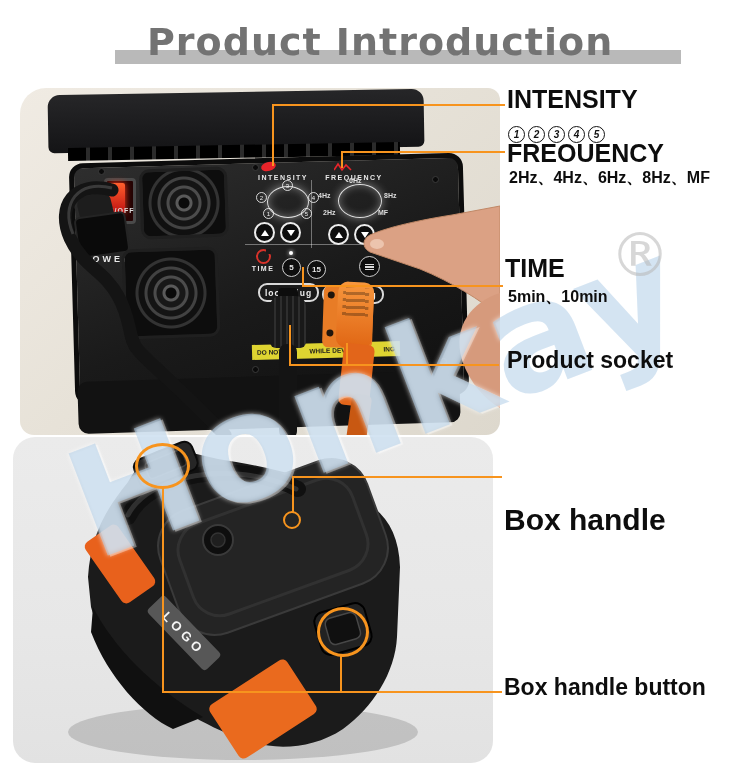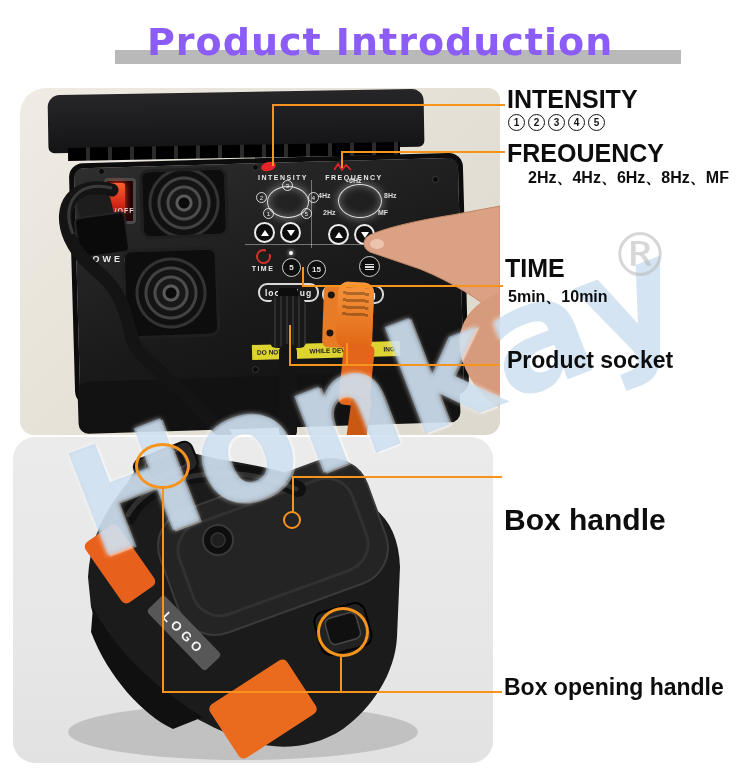"Product Introduction" #page-title { color: #8b5cf6 -> #737373 }
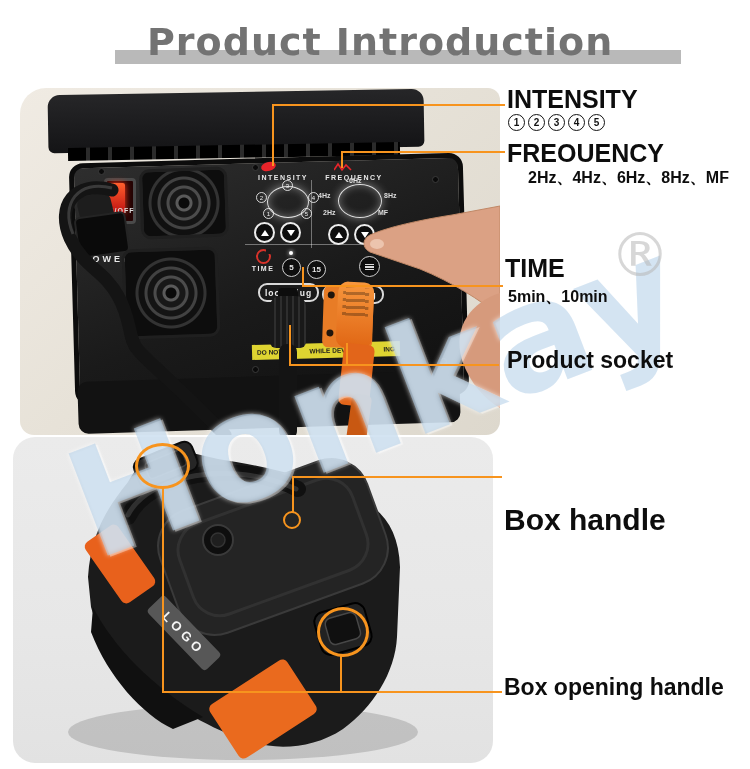"1 2 3 4 5" #lbl-levels { font-style: none -> italic; top: 112px -> 124px }
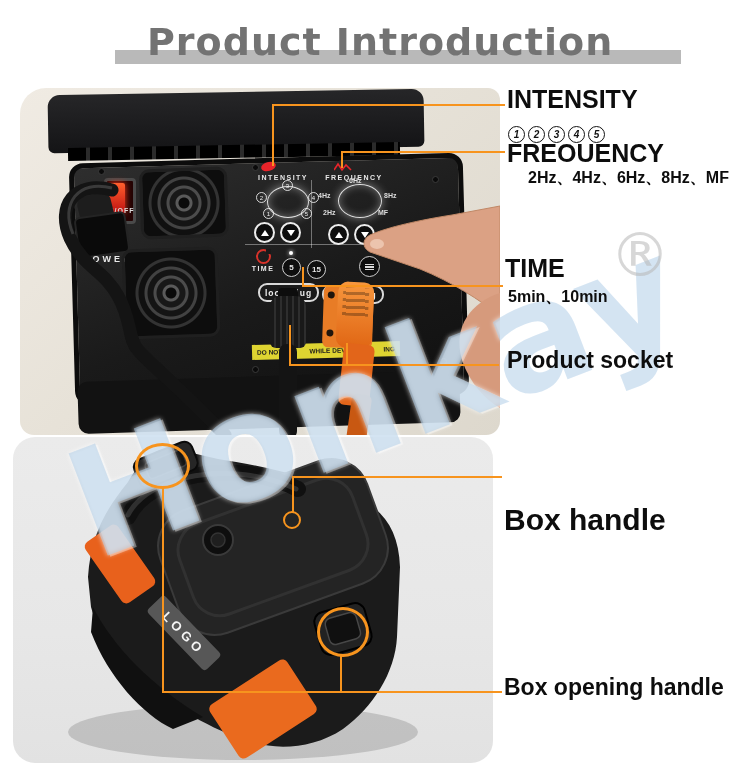"2Hz、4Hz、6Hz、8Hz、MF" #lbl-freq-sub { left: 528px -> 509px }
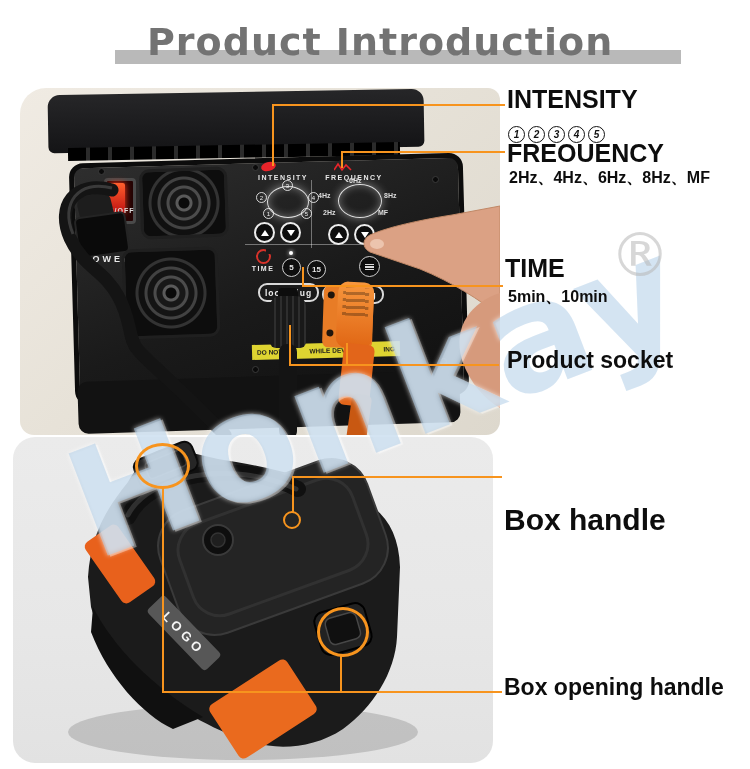"Box opening handle" div.abs { text: opening handle -> handle button }
